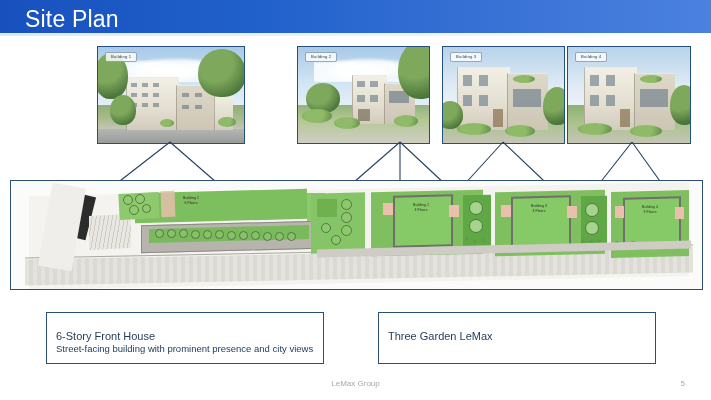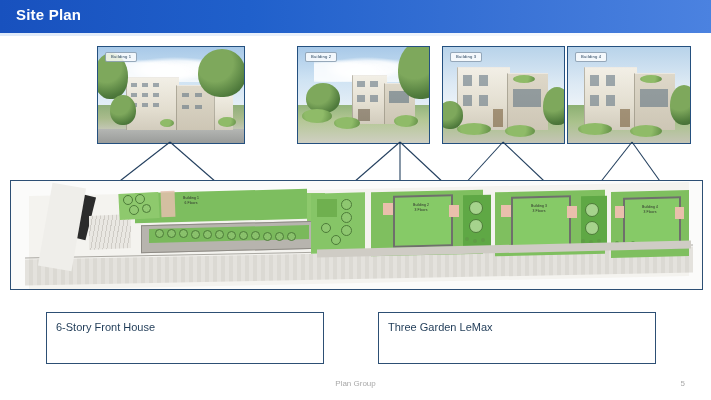"Site Plan" #header-title { font-size: 15px -> 23px; font-weight: bold -> normal; left: 16px -> 25px }
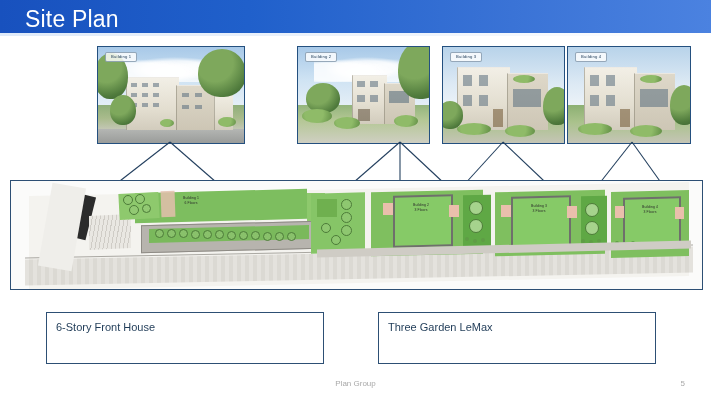"6-Story Front House" .cap-title { margin-top: none -> 9px }
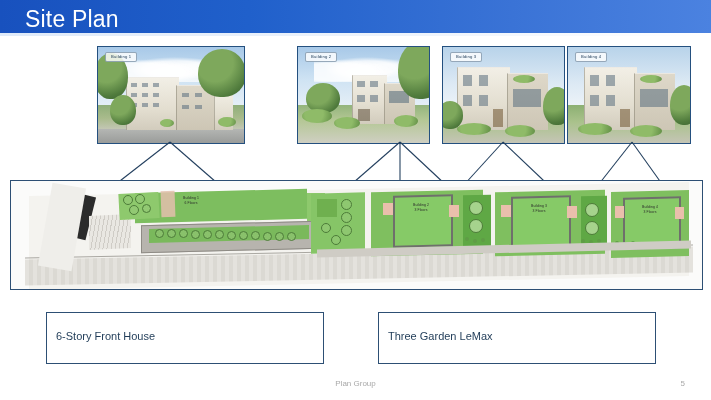"Street-facing building with prominent" div.cap-body { html: none -> <div>Street-facing building with prominent presence and city views</div> }
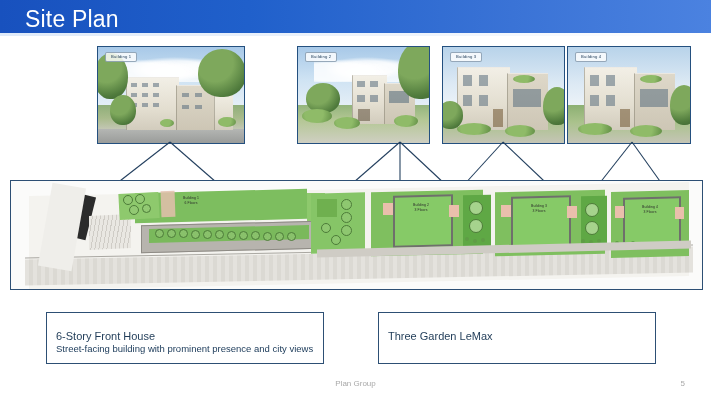"Plan Group" div { text: Plan -> LeMax }
